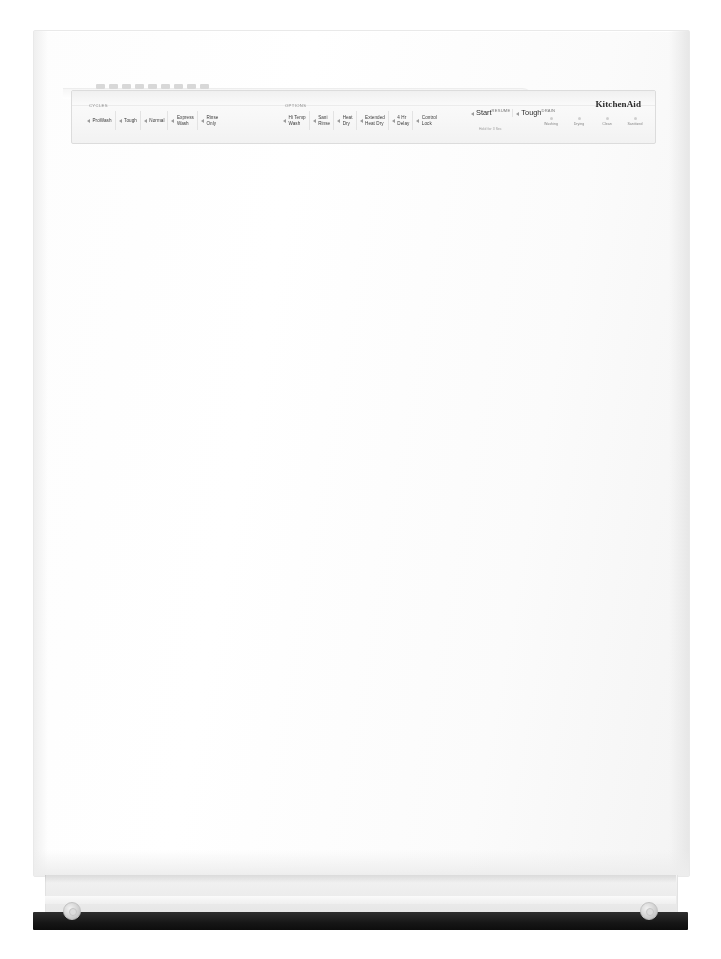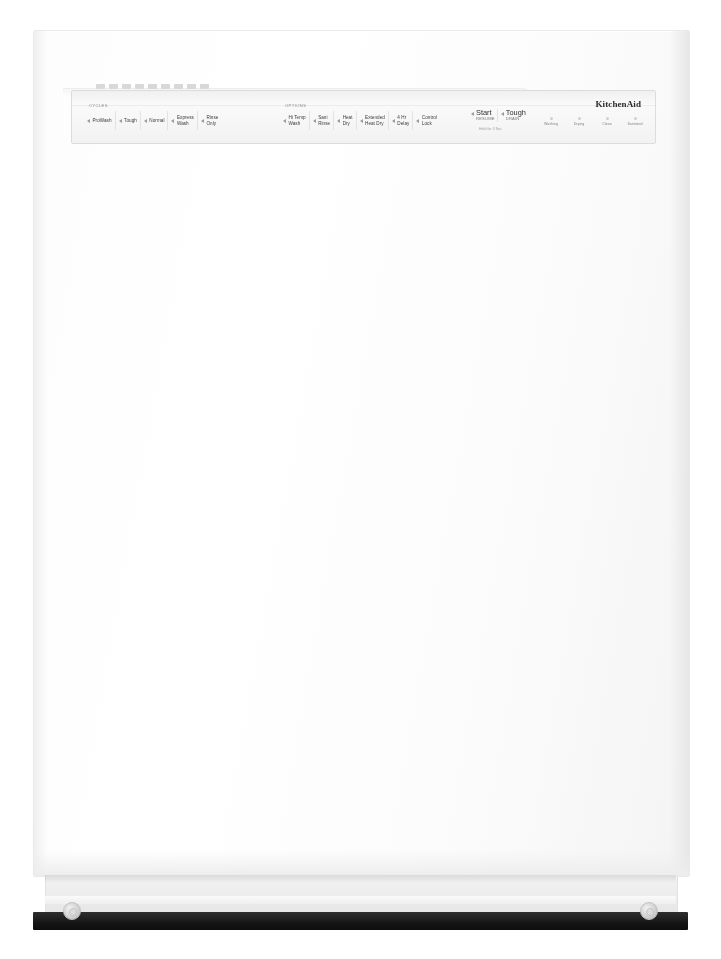"Start" .action-btn .stack { flex-direction: column -> row }
